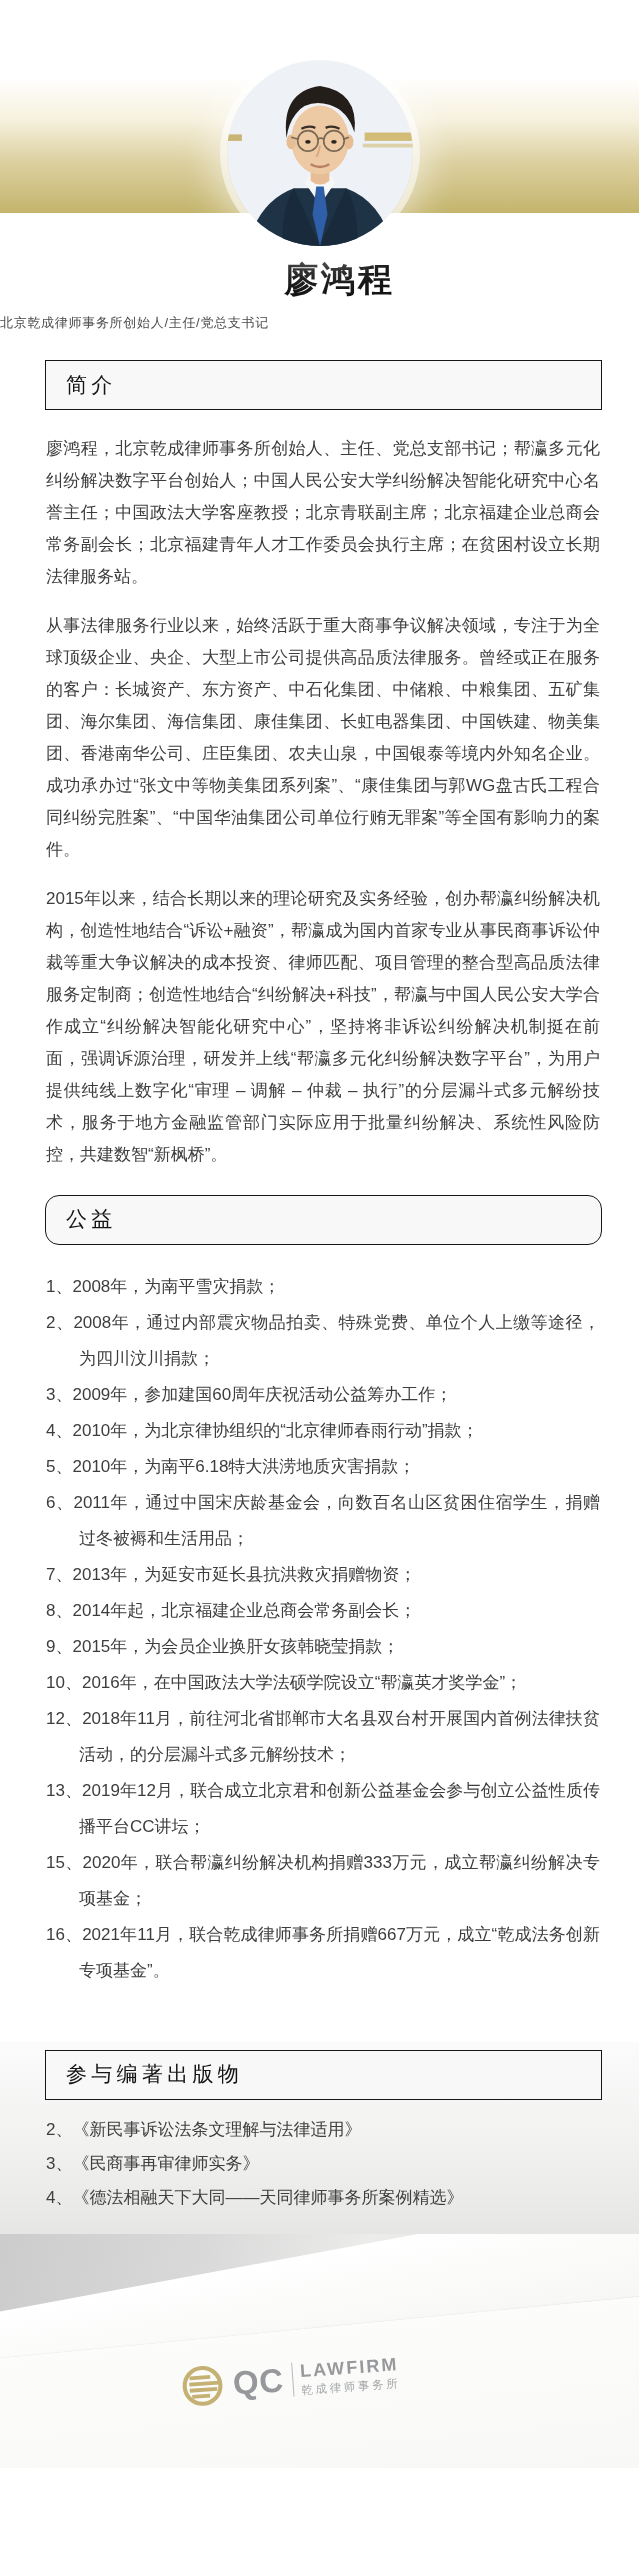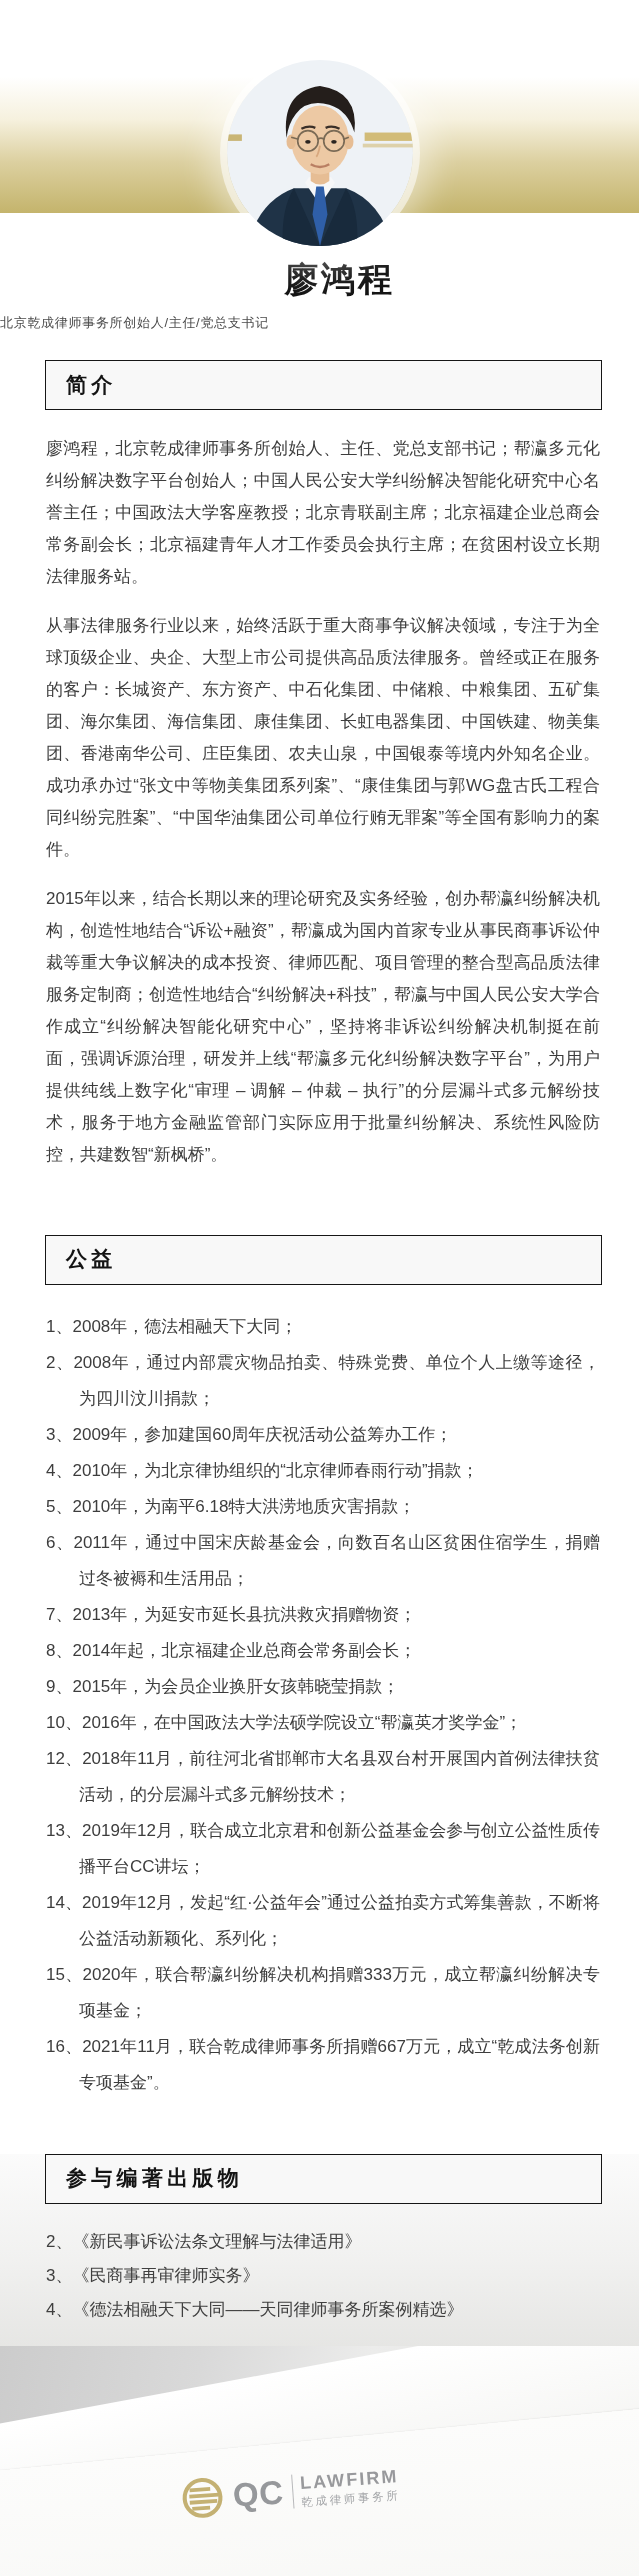"简介" .sec-box { font-weight: 700 -> 400 }
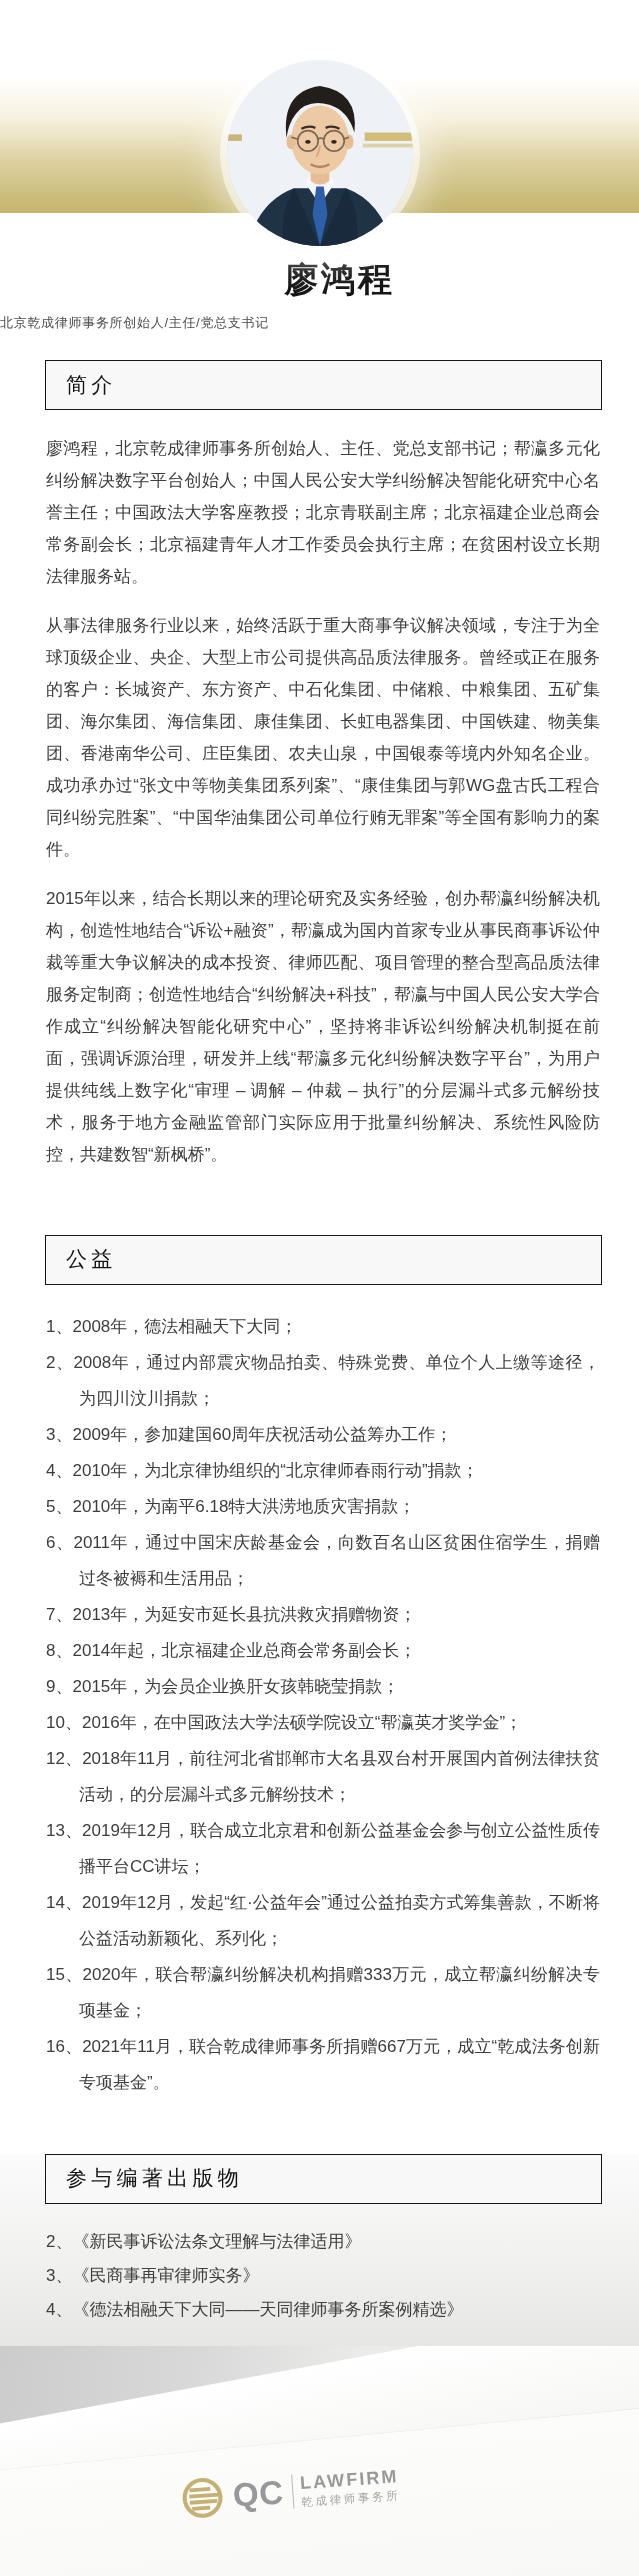"公益" .sec-box.charity { border-radius: none -> 14px; margin-top: 64px -> 24px }
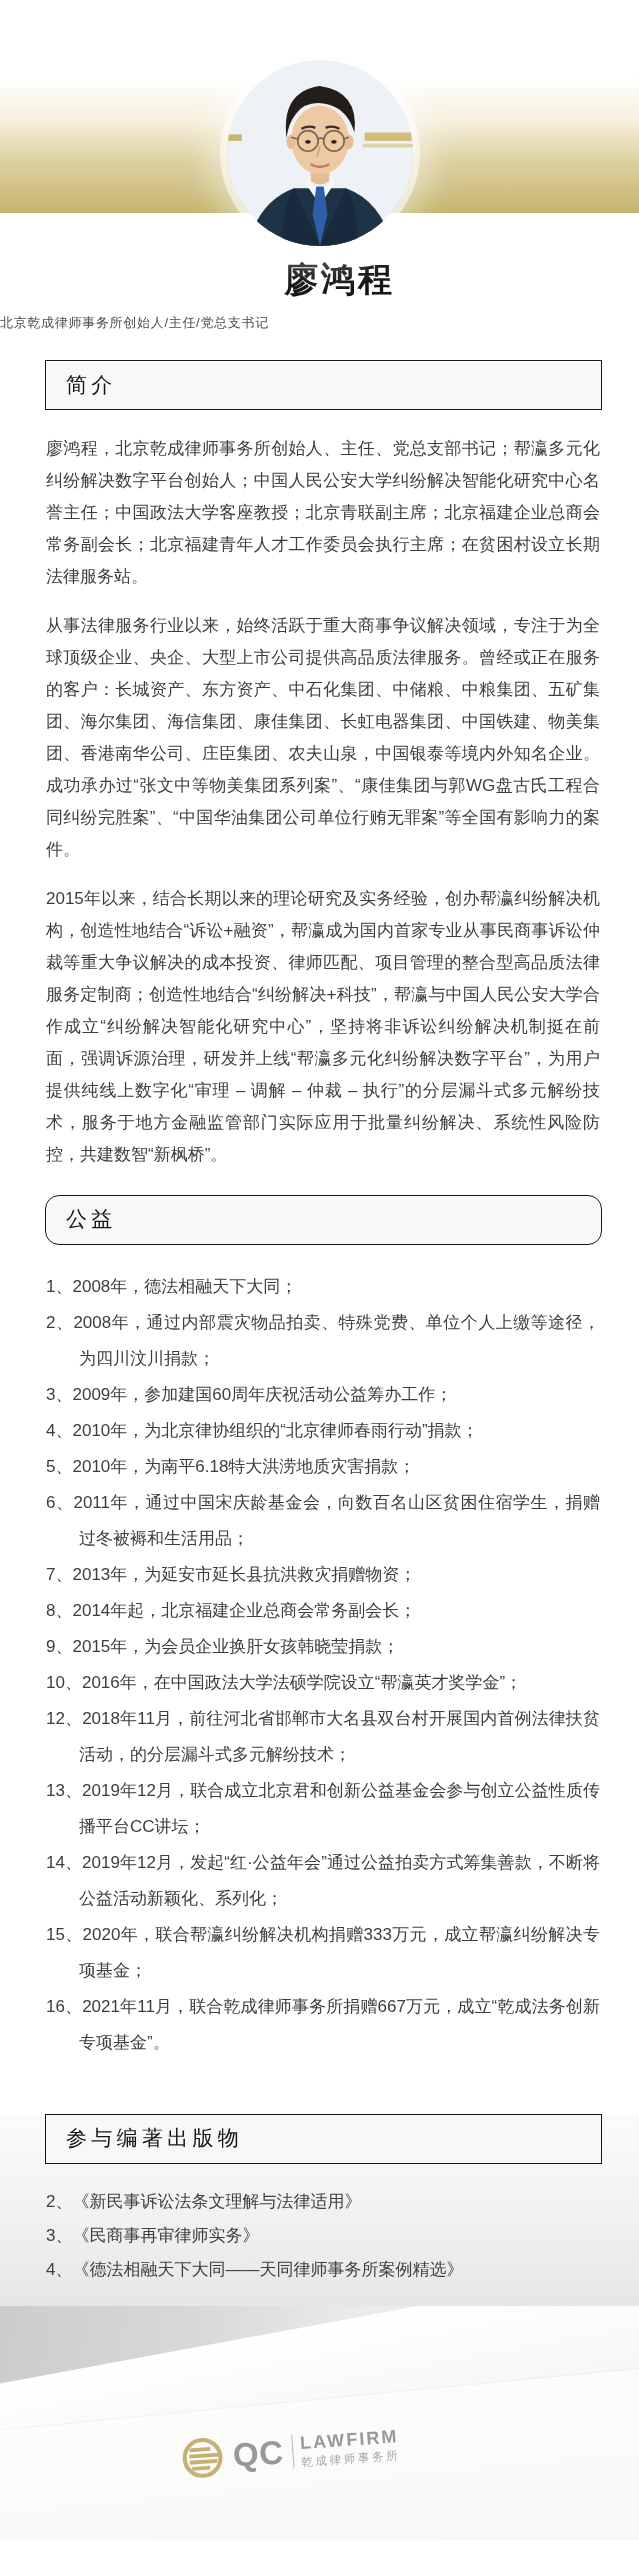"2008年，德法相融天下大同；" span { text: 德法相融天下大同 -> 为南平雪灾捐款 }
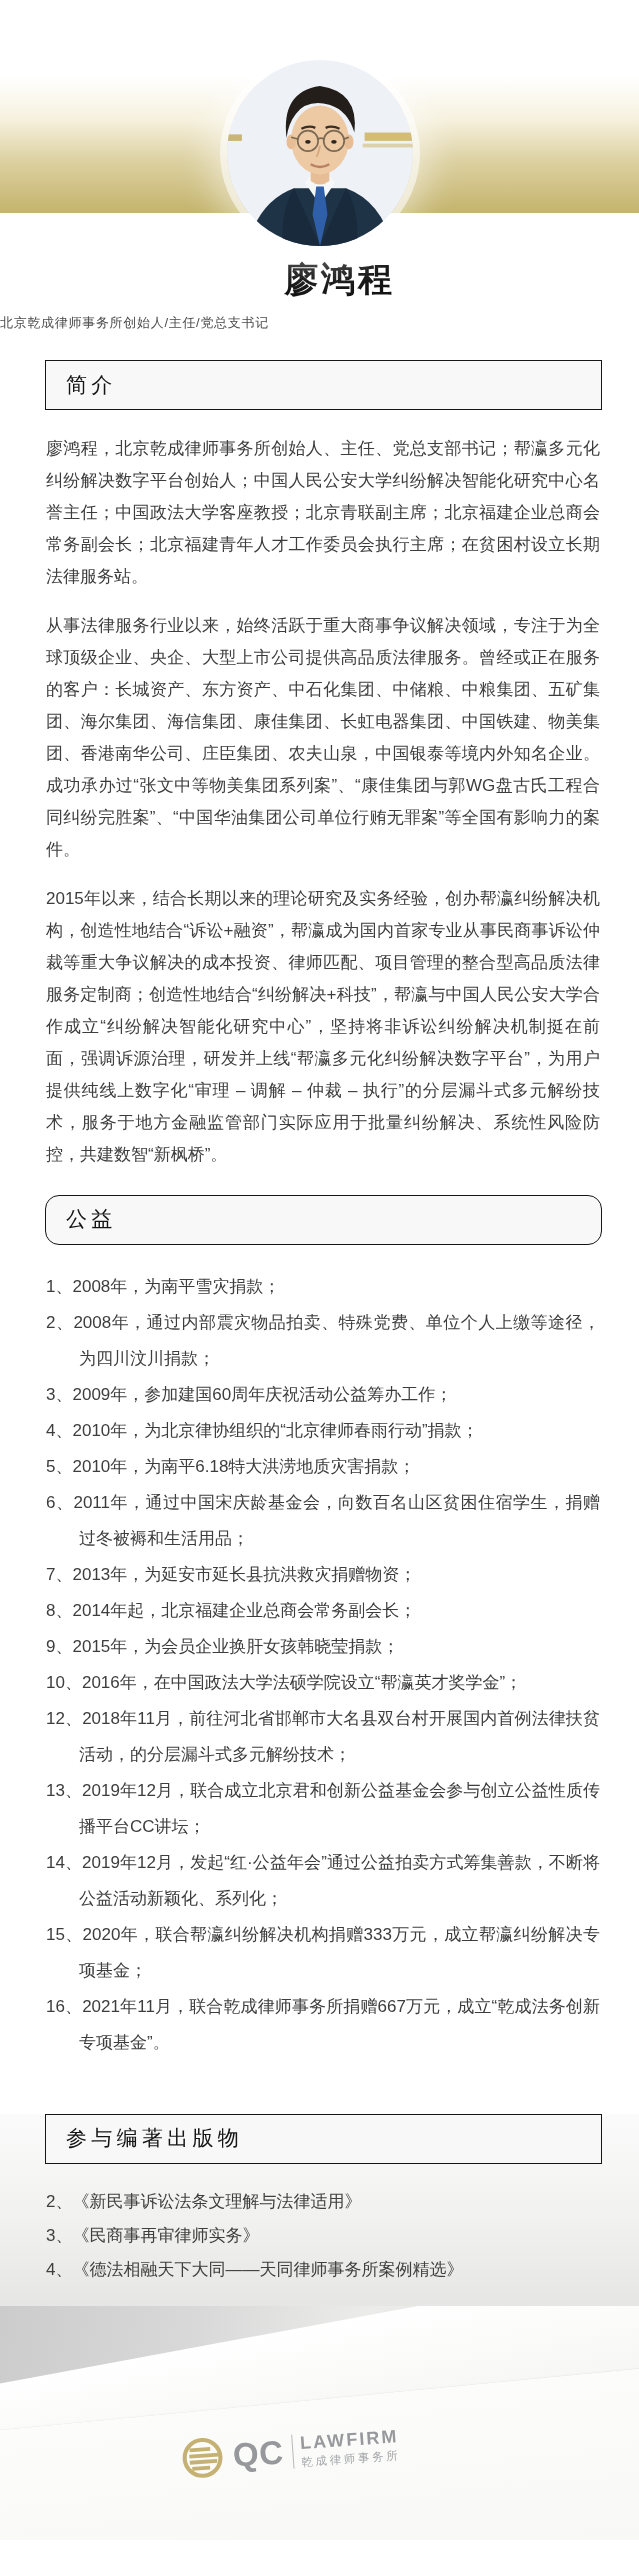"14、2019年12月，发起“红·公益年会”通过公益拍卖方式筹集善款，不断将公益" li { html: <li><span>14、</span><span>2019年12月，发起“红·公益年会”通过公益拍卖方式筹集善款，不断将公益活动新颖化、系列化；</span></li> -> none }
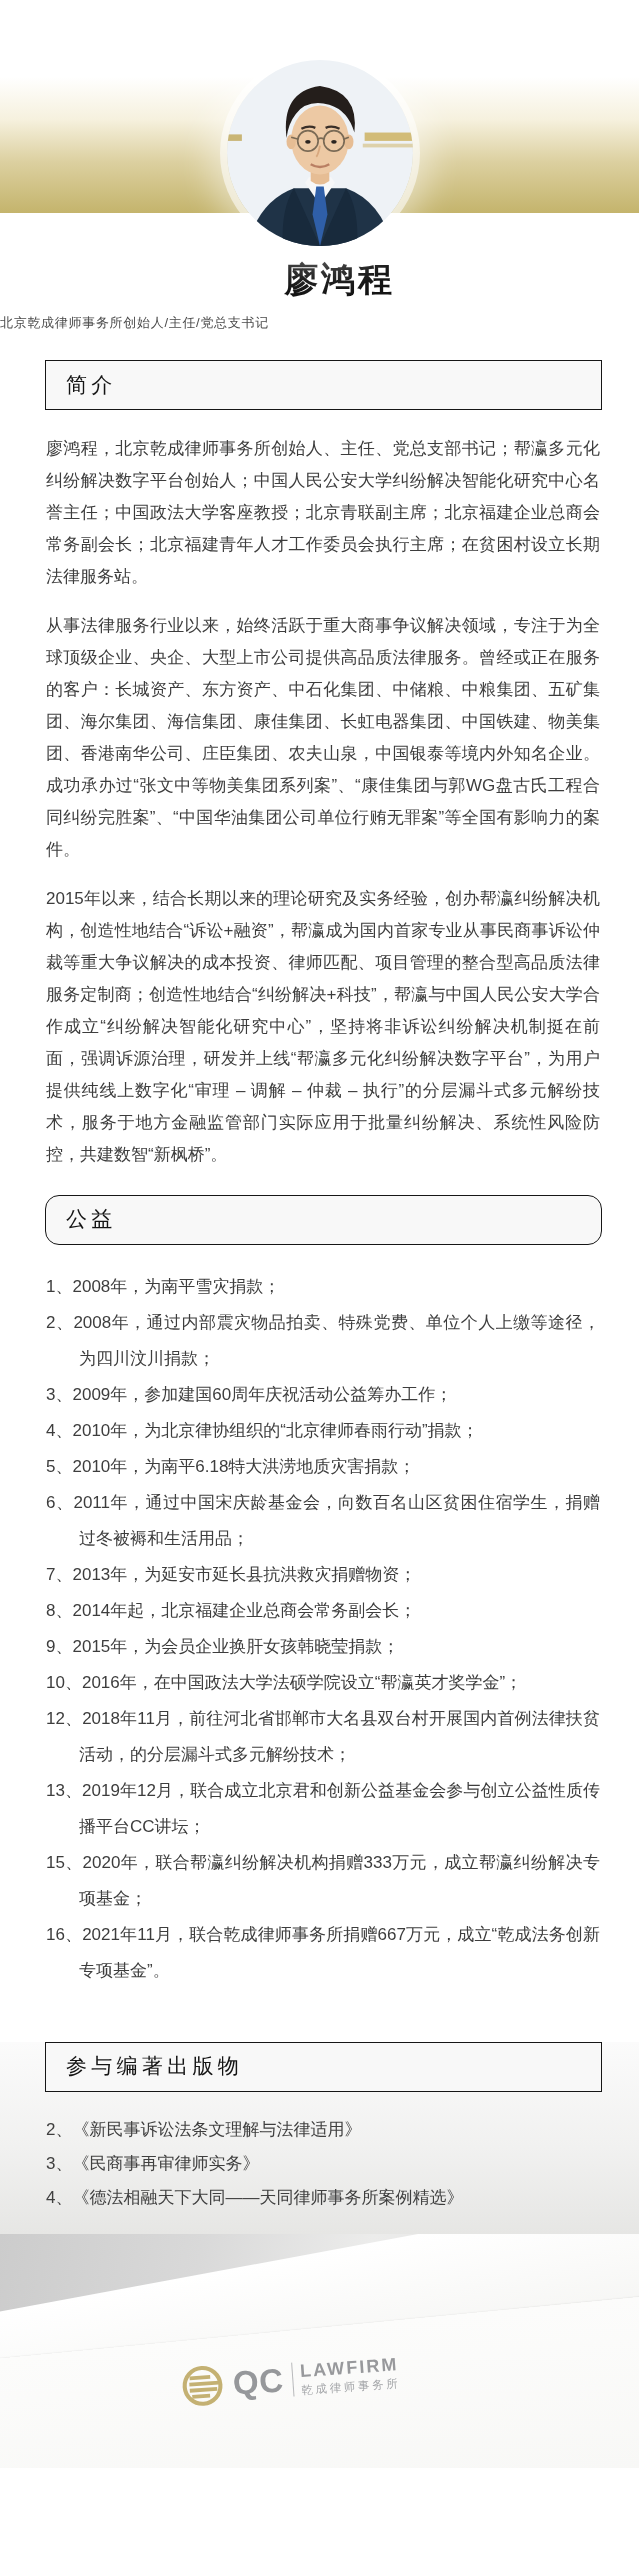"参与编著出版物" .pubs-wrap .sec-box { top: 0 -> 8px }
